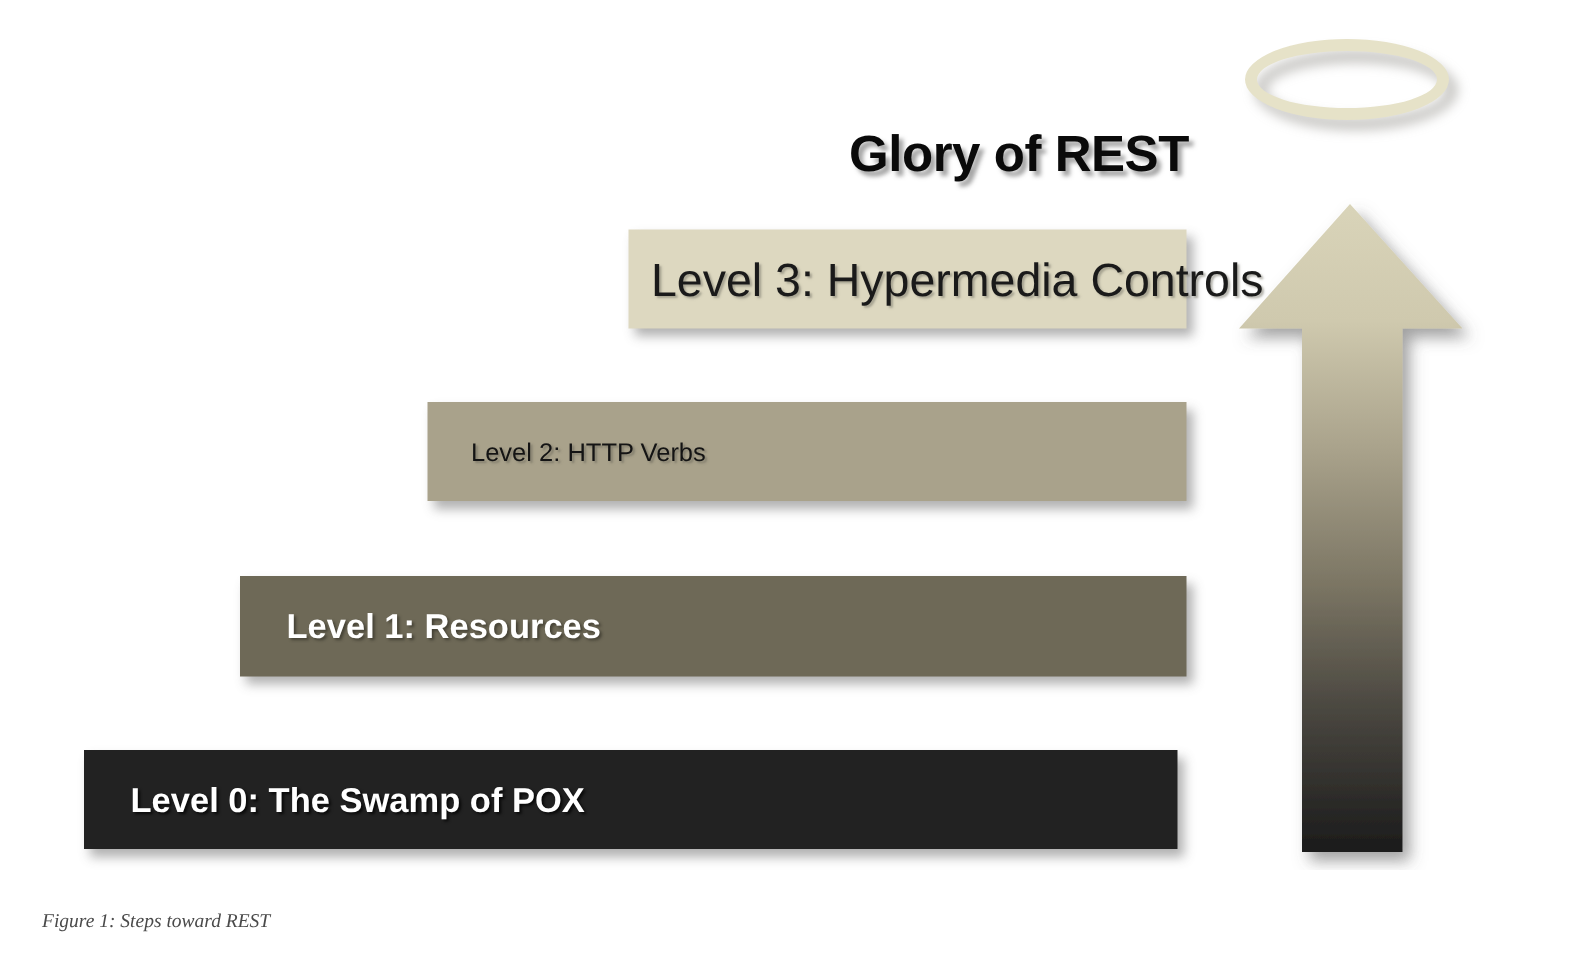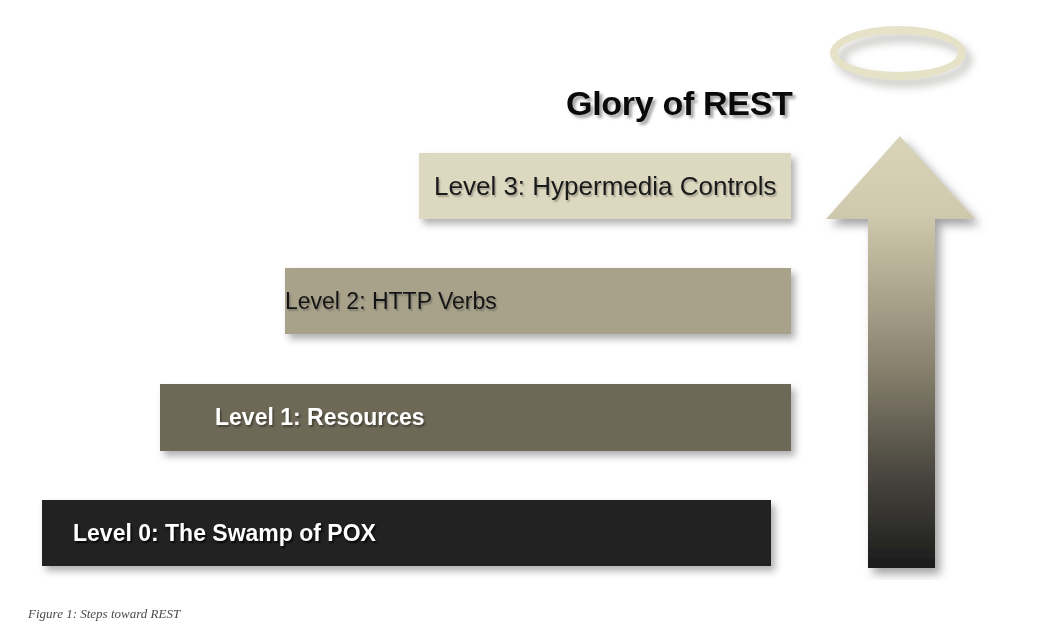"Level 3: Hypermedia Controls" .bar-l3 .step-label { font-size: 26px -> 31px }
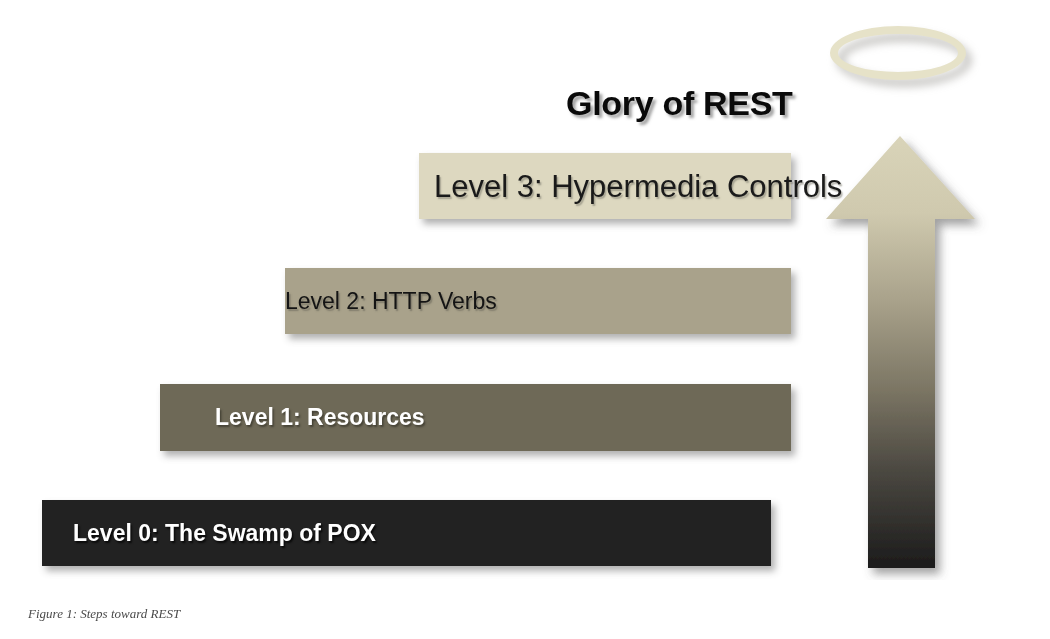"Level 2: HTTP Verbs" .bar-l2 .step-label { font-size: 23px -> 17px; padding-left: none -> 29px }
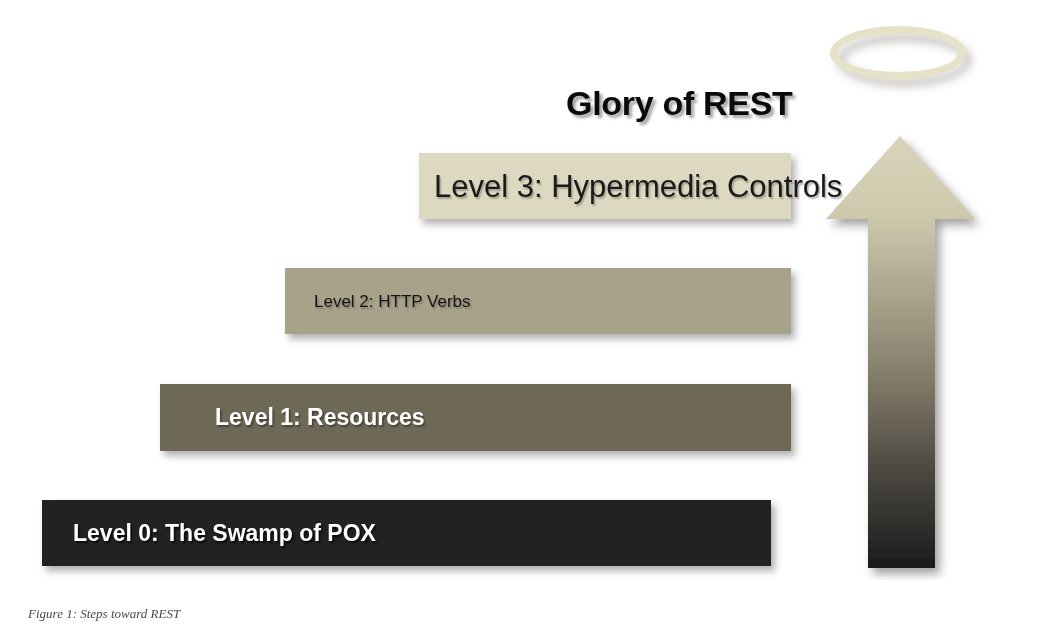"Level 1: Resources" .bar-l1 { padding-left: 24px -> none }
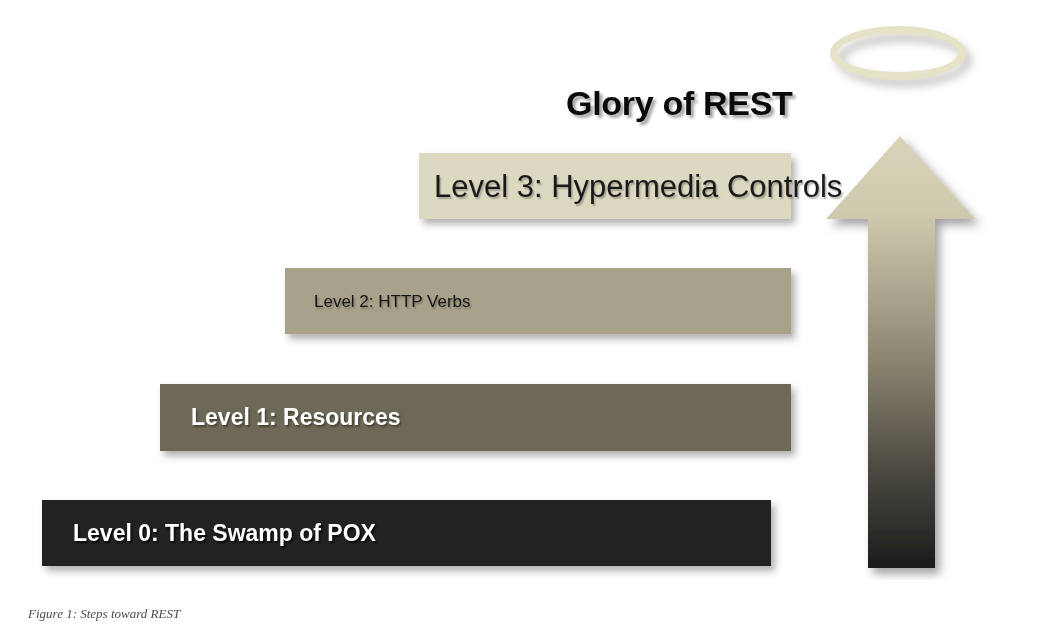"Level 0: The Swamp of" .bar-l0 { left: 42px -> 56px }
